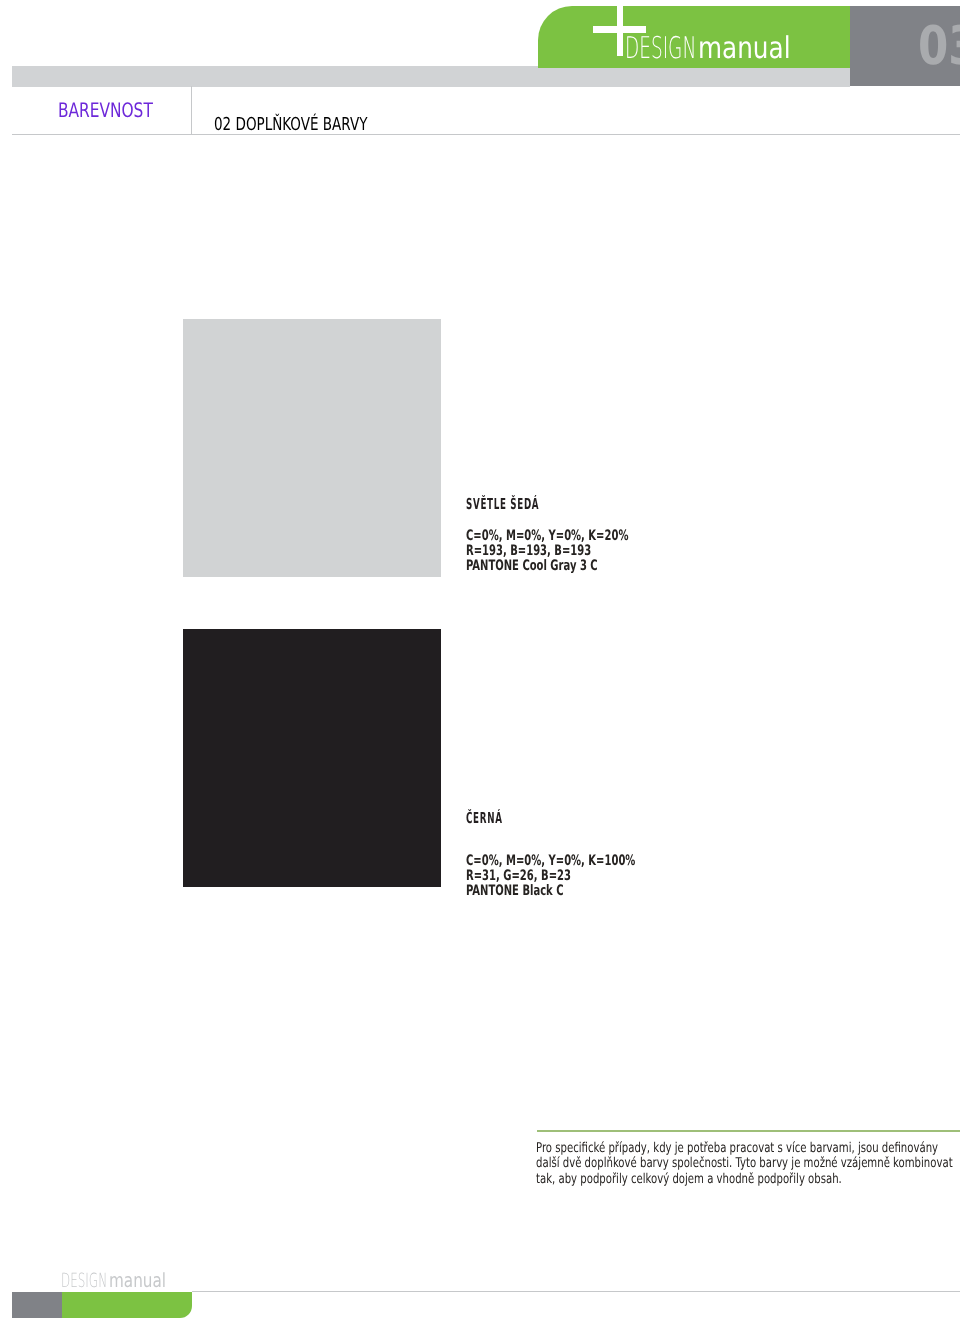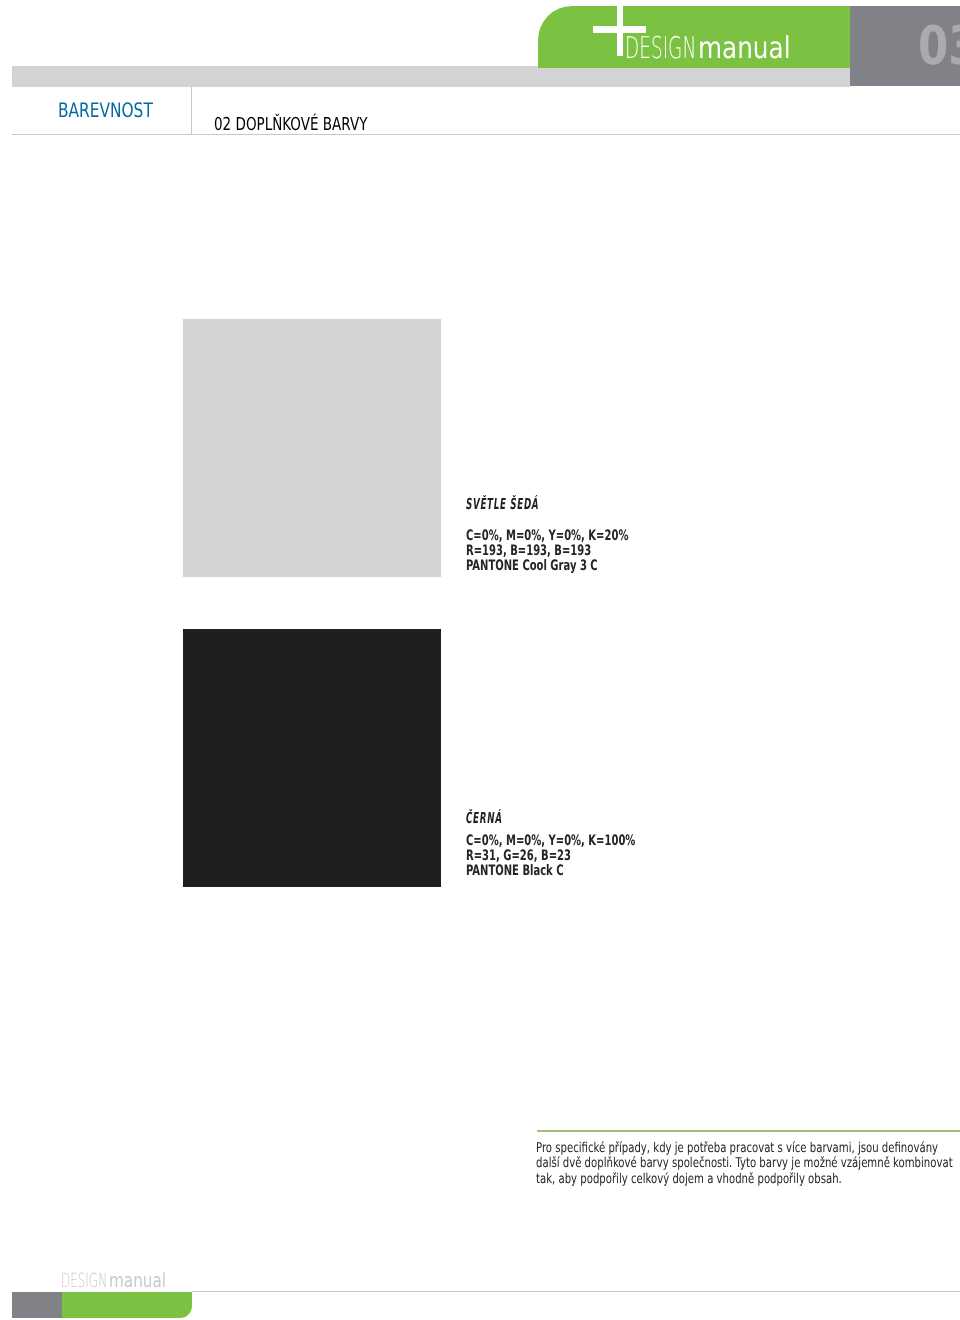"BAREVNOST" .sec-name { color: #0369a1 -> #6d28d9 }
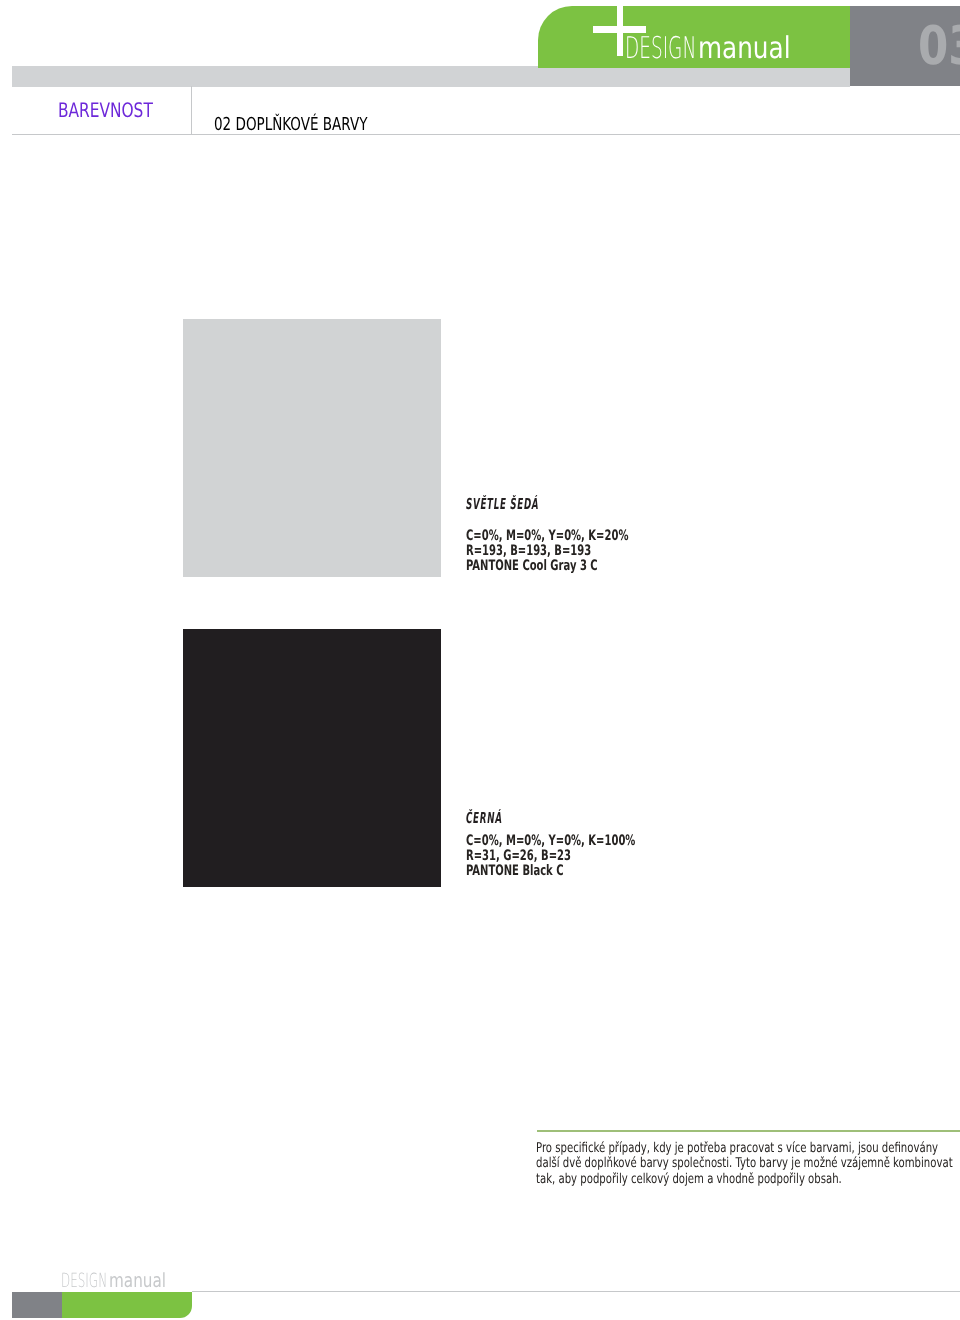"SVĚTLE ŠEDÁ" .sw-title { font-style: italic -> none }
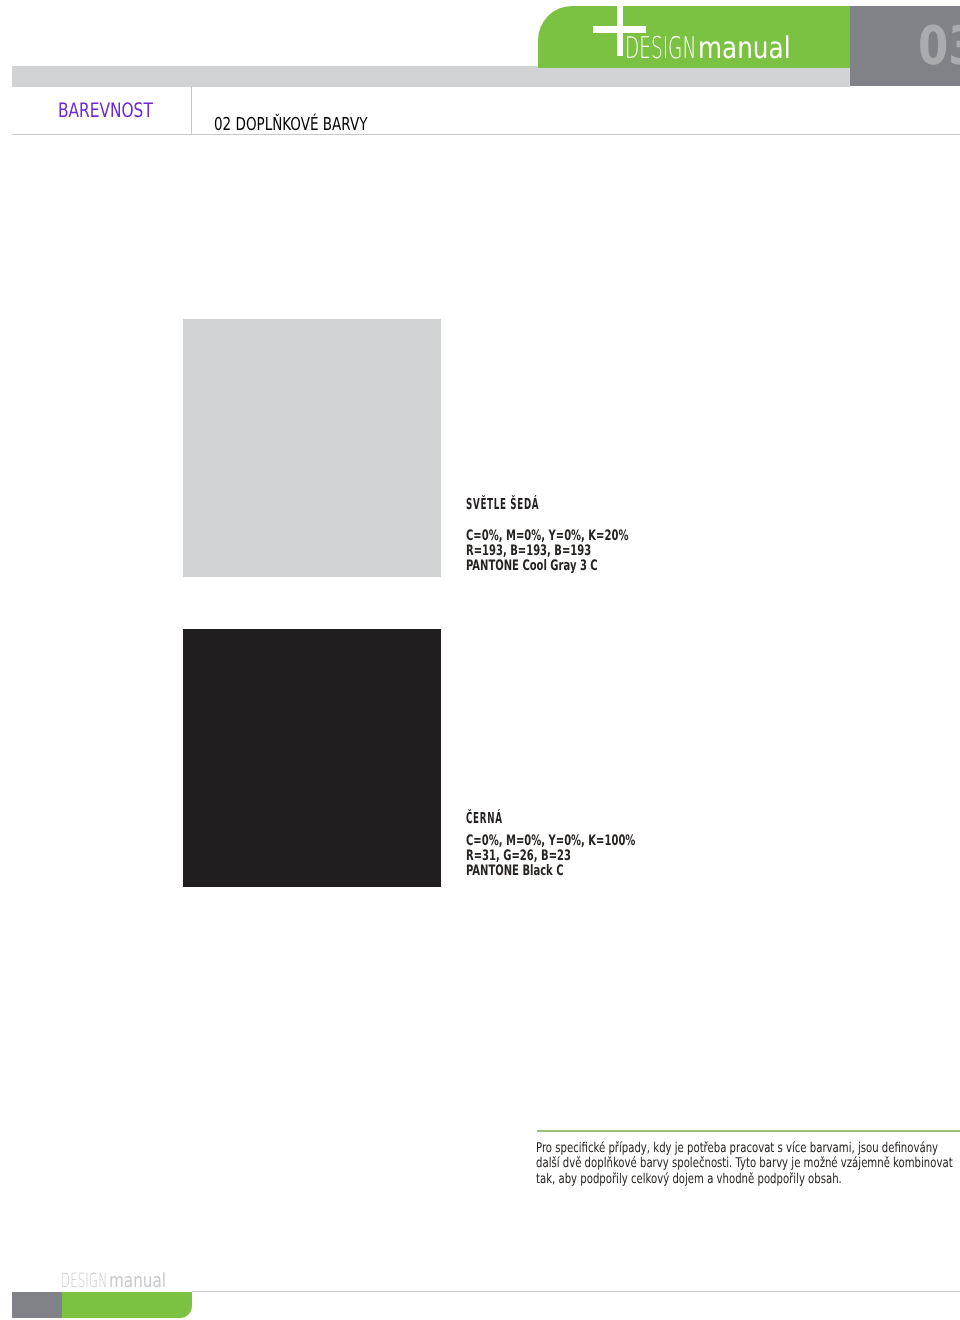"C=0%, M=0%, Y=0%, K=100%" div.sw-lines { margin-top: 8px -> 28px }
